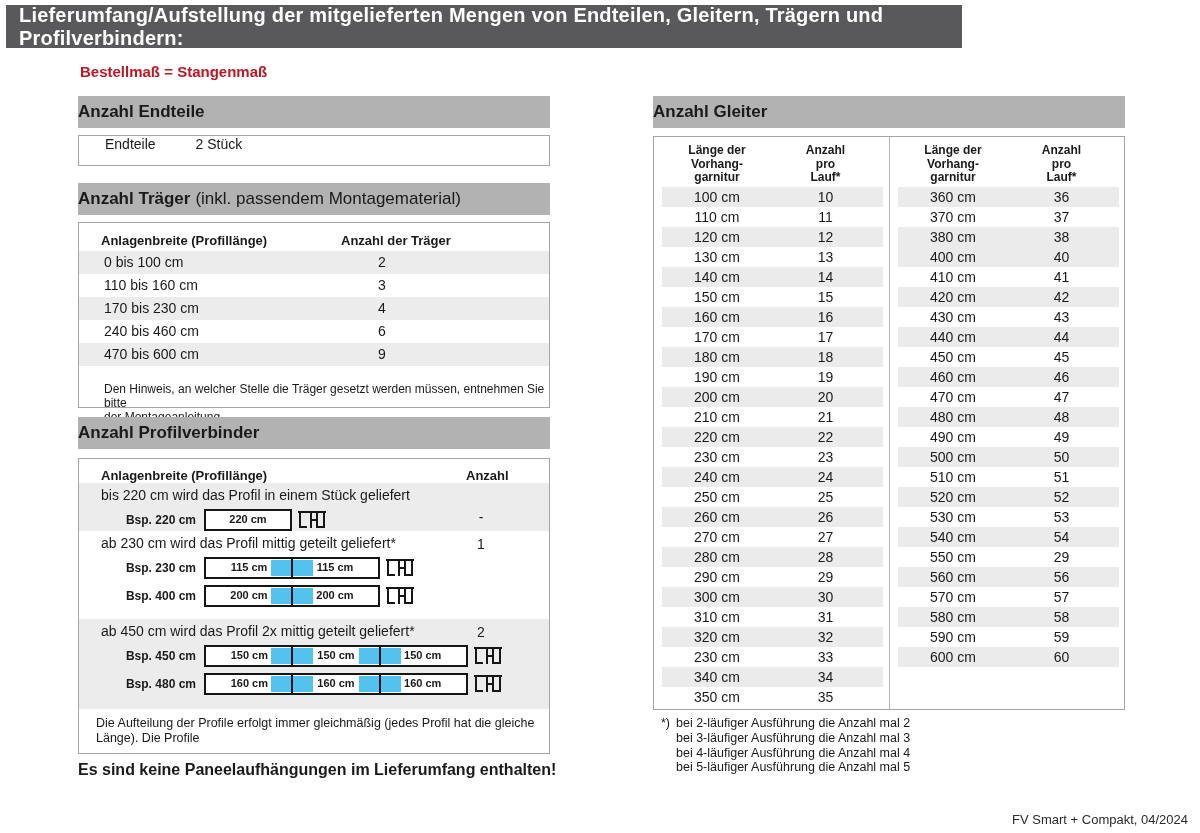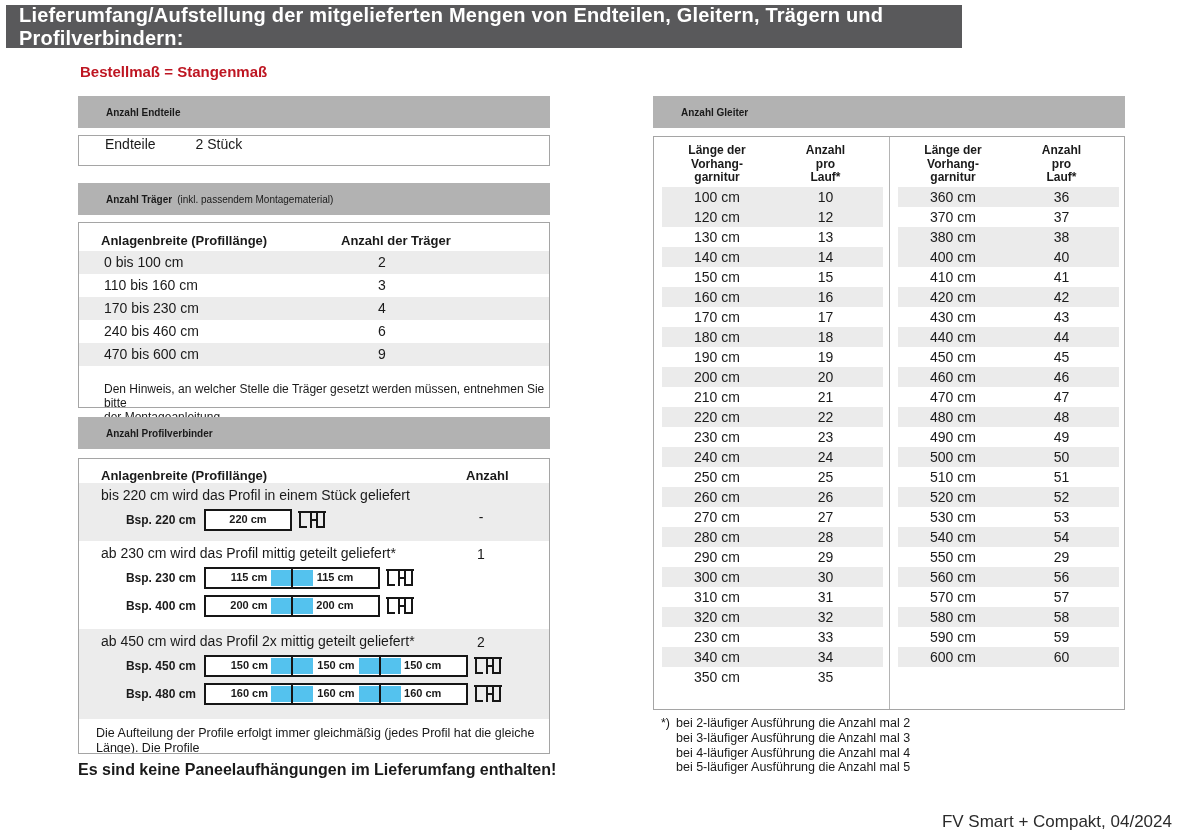"Anzahl Endteile" .secbar { font-size: 10px -> 17px; padding-left: 28px -> 0 }
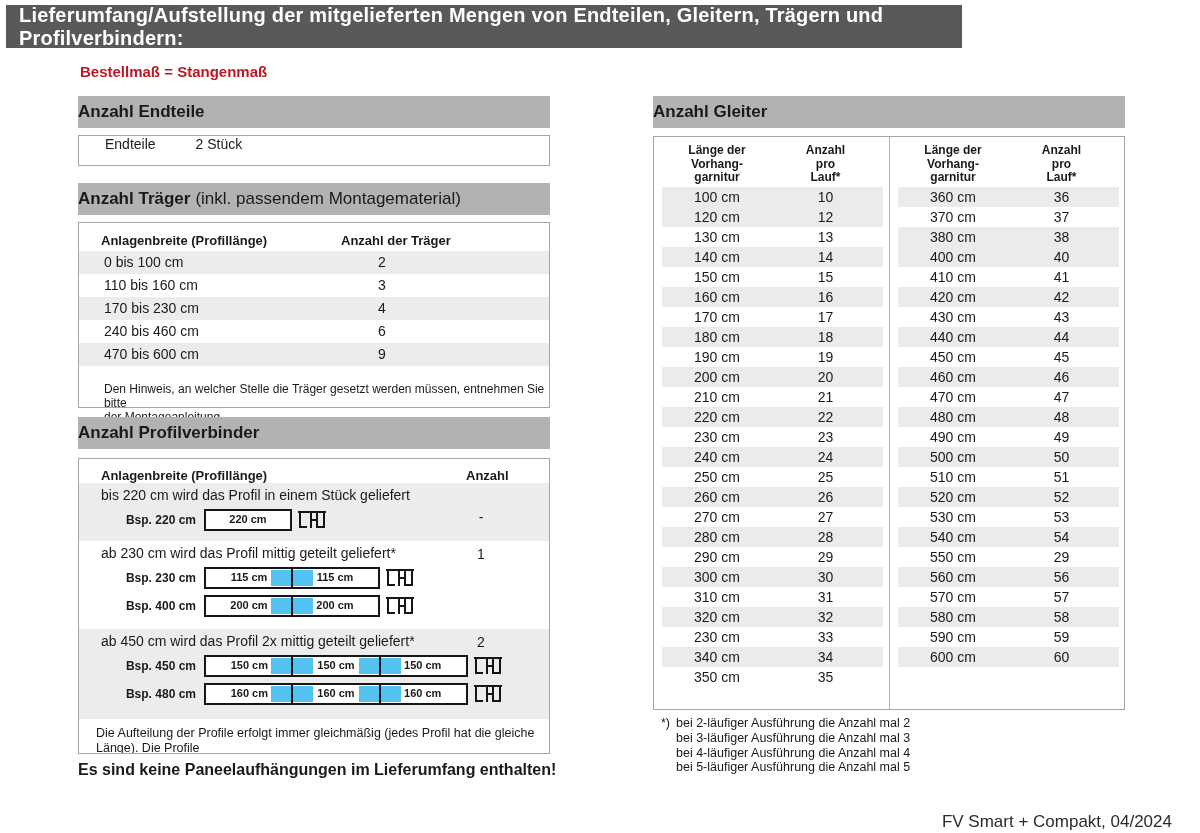"110 cm" div.g-row { html: none -> <div> <span>110 cm</span> <span>11</span> </div> }
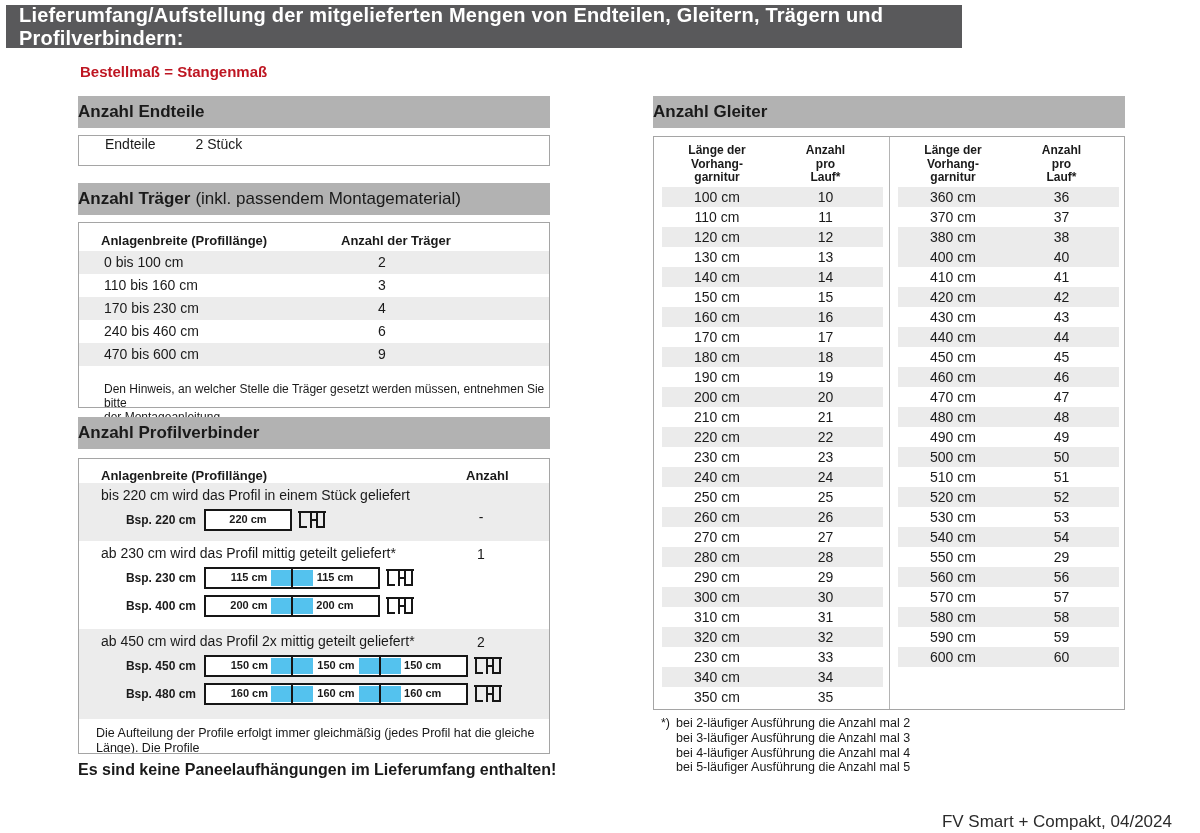"bis 220 cm wird das" .pv-g0 { height: 58px -> 48px }
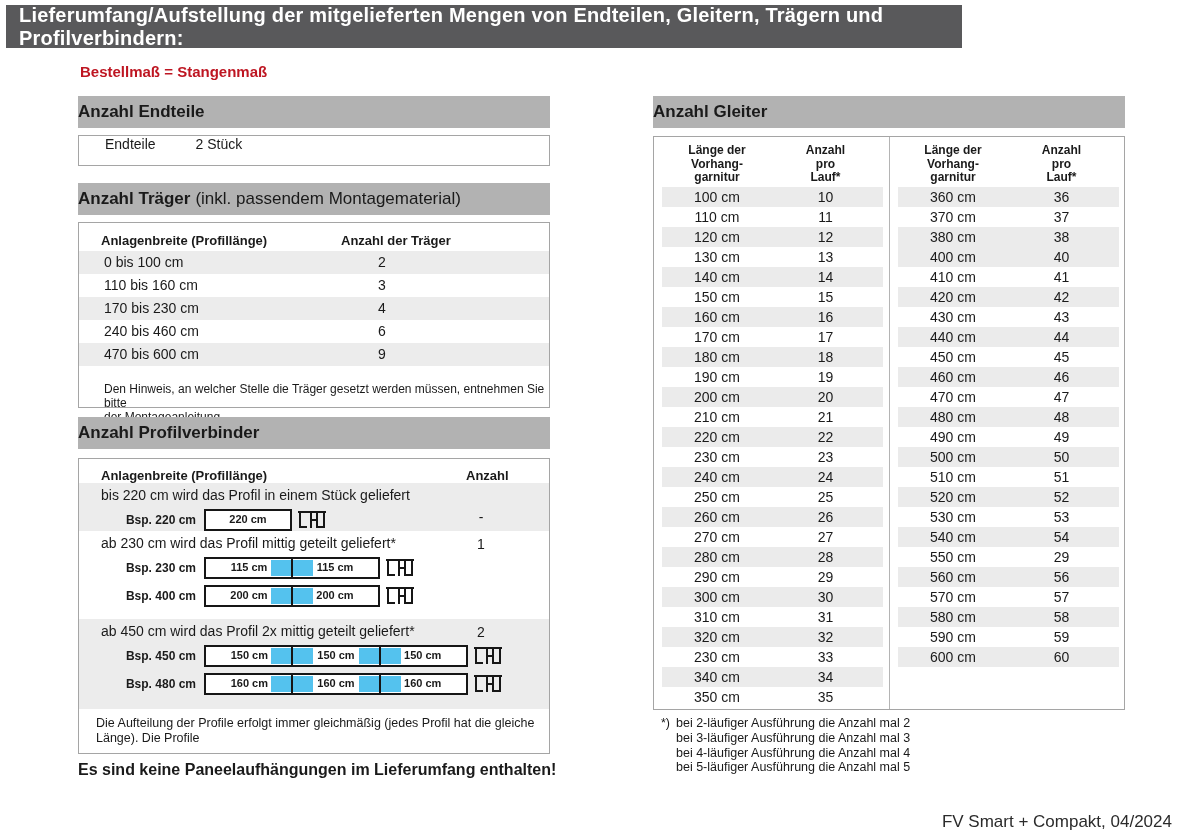"FV Smart + Compakt, 04/2024" #footer { font-size: 17px -> 13px; right: 28px -> 12px }
